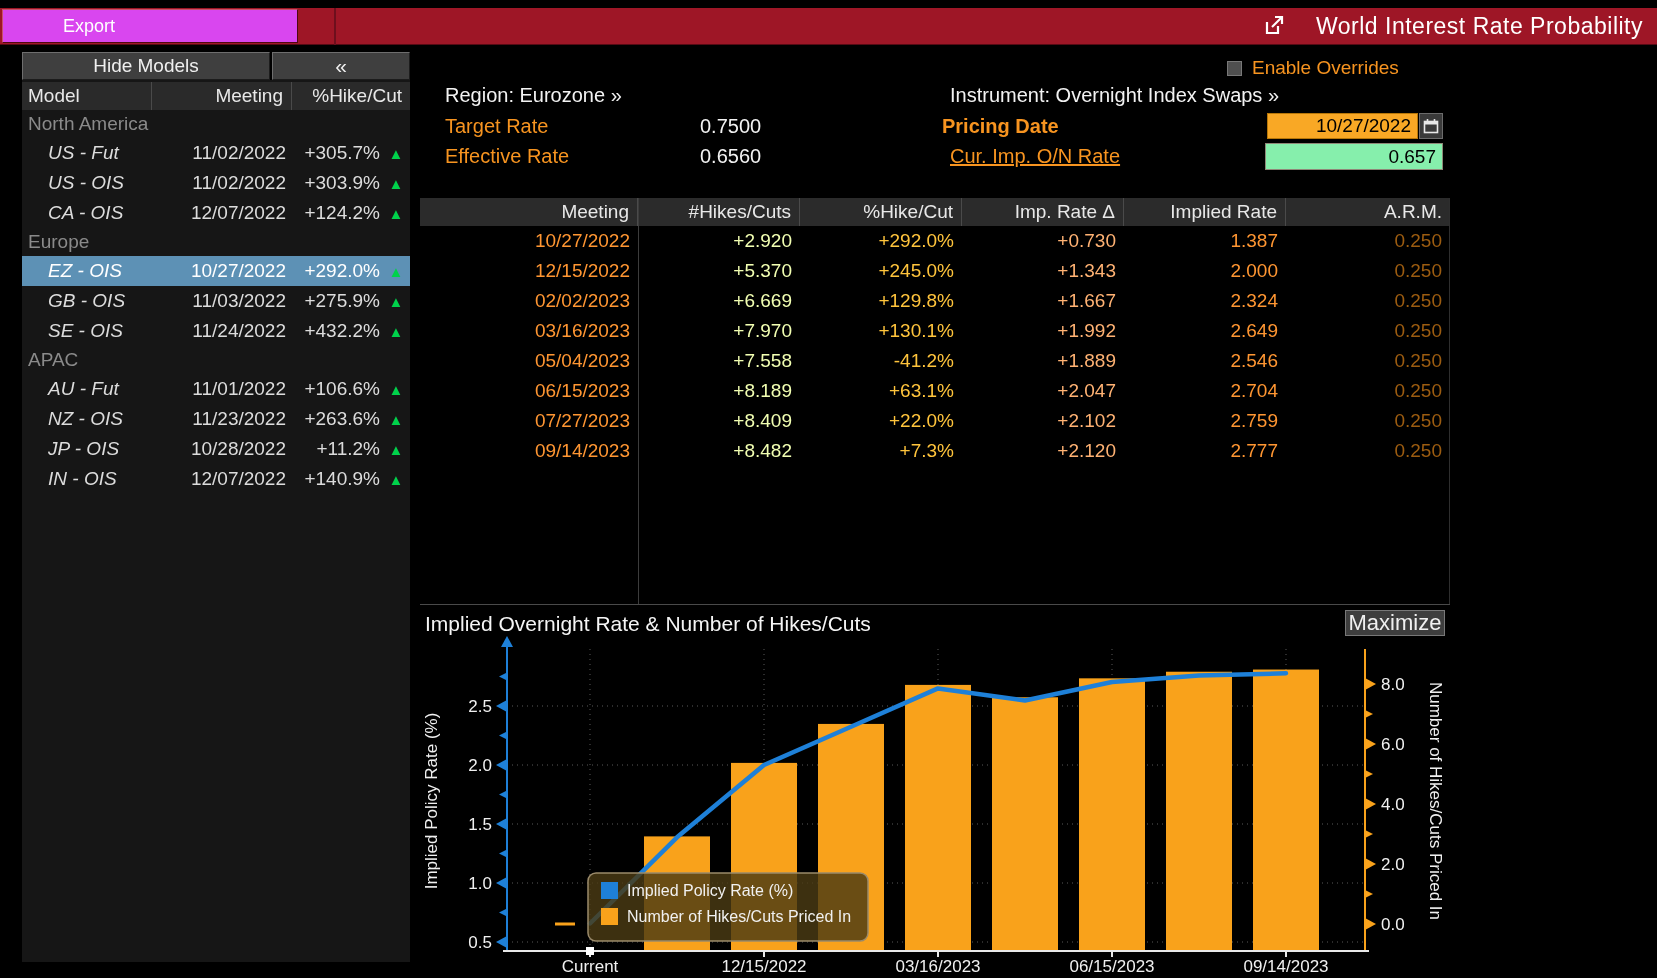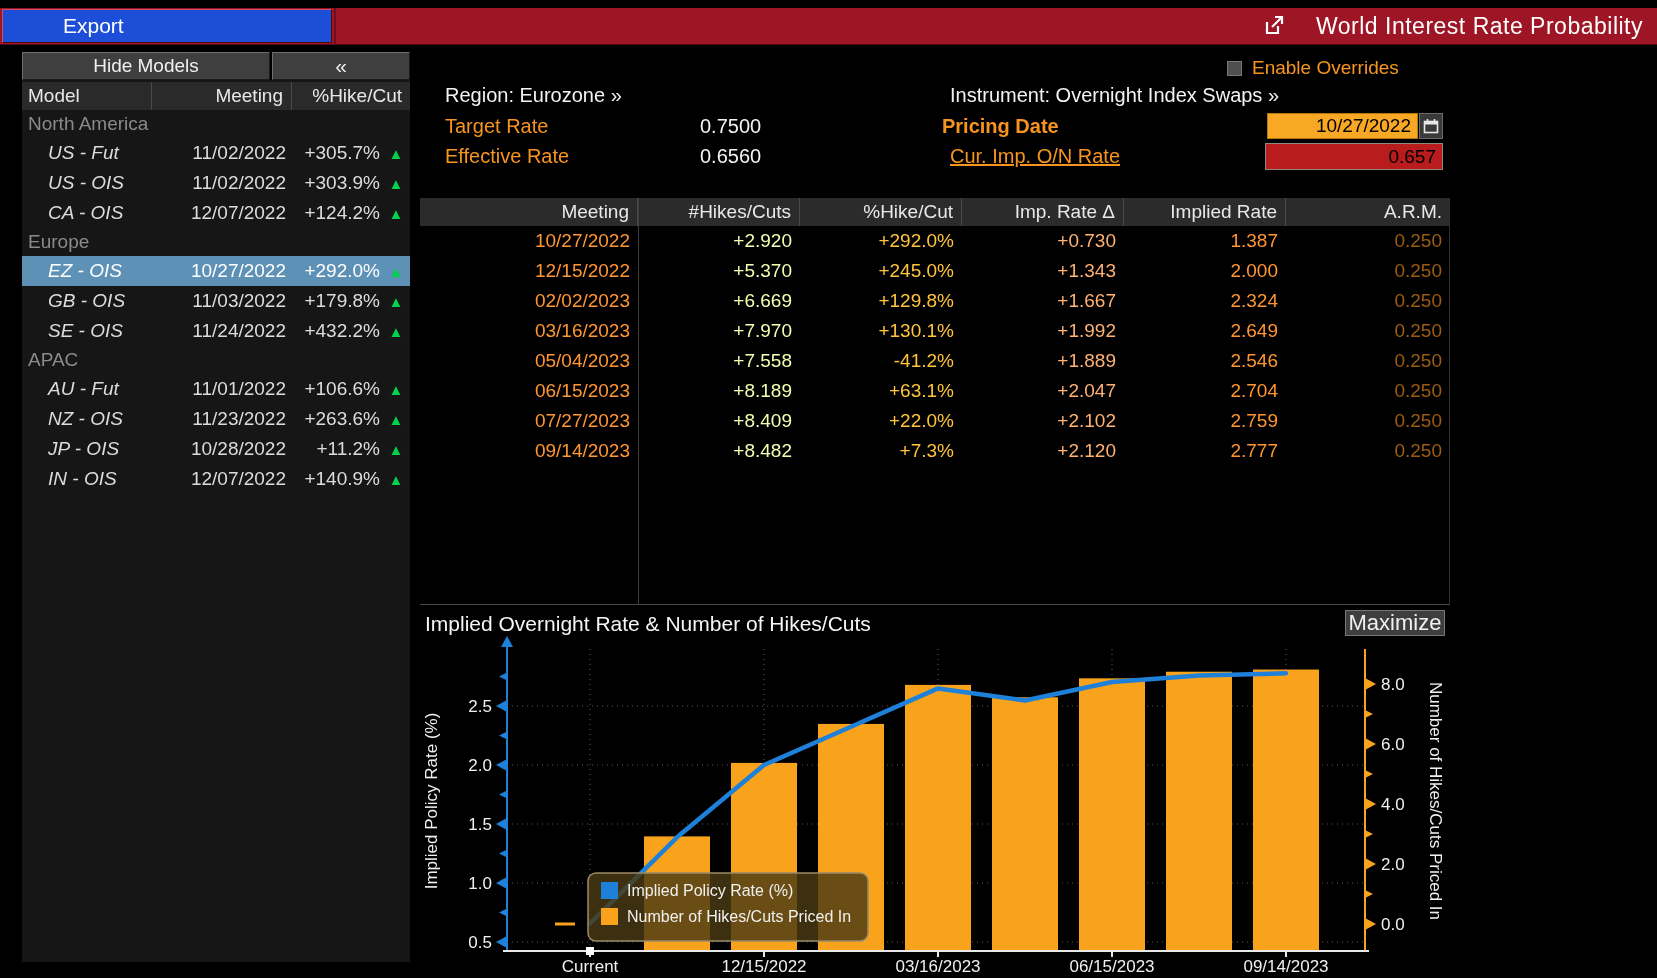"Export" .export-btn { background: #1d4ed8 -> #d946ef; font-size: 21px -> 18px; width: 330px -> 296px }
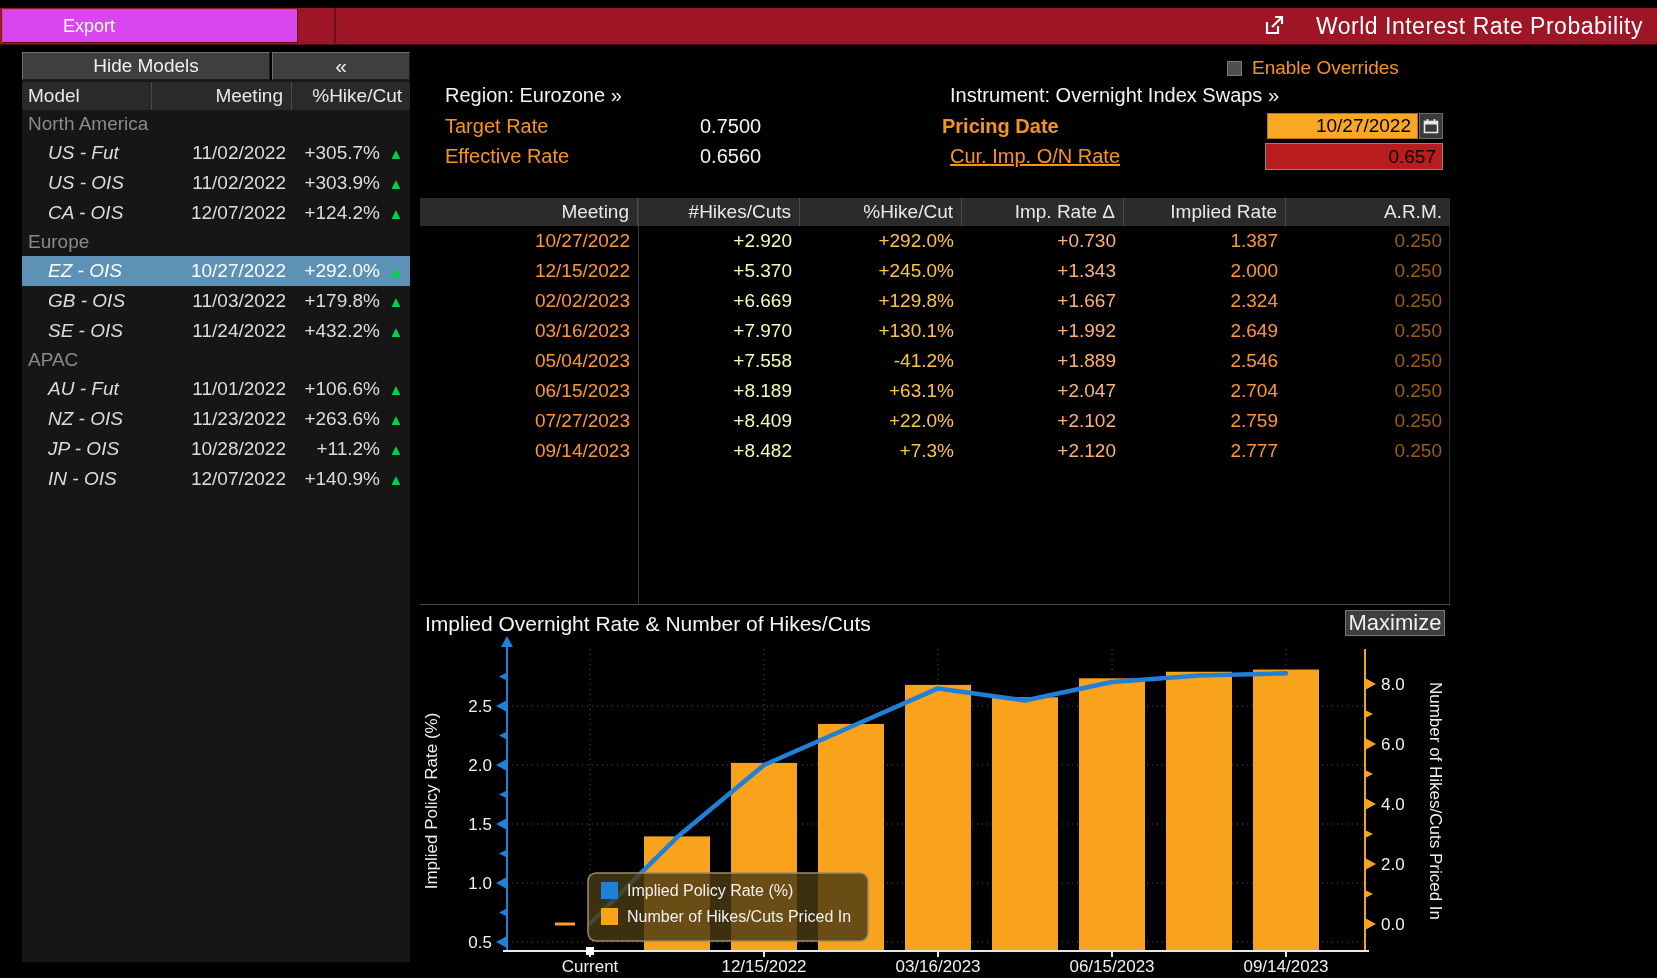"0.657" #curimp-input { background: #b91c1c -> #86efac }
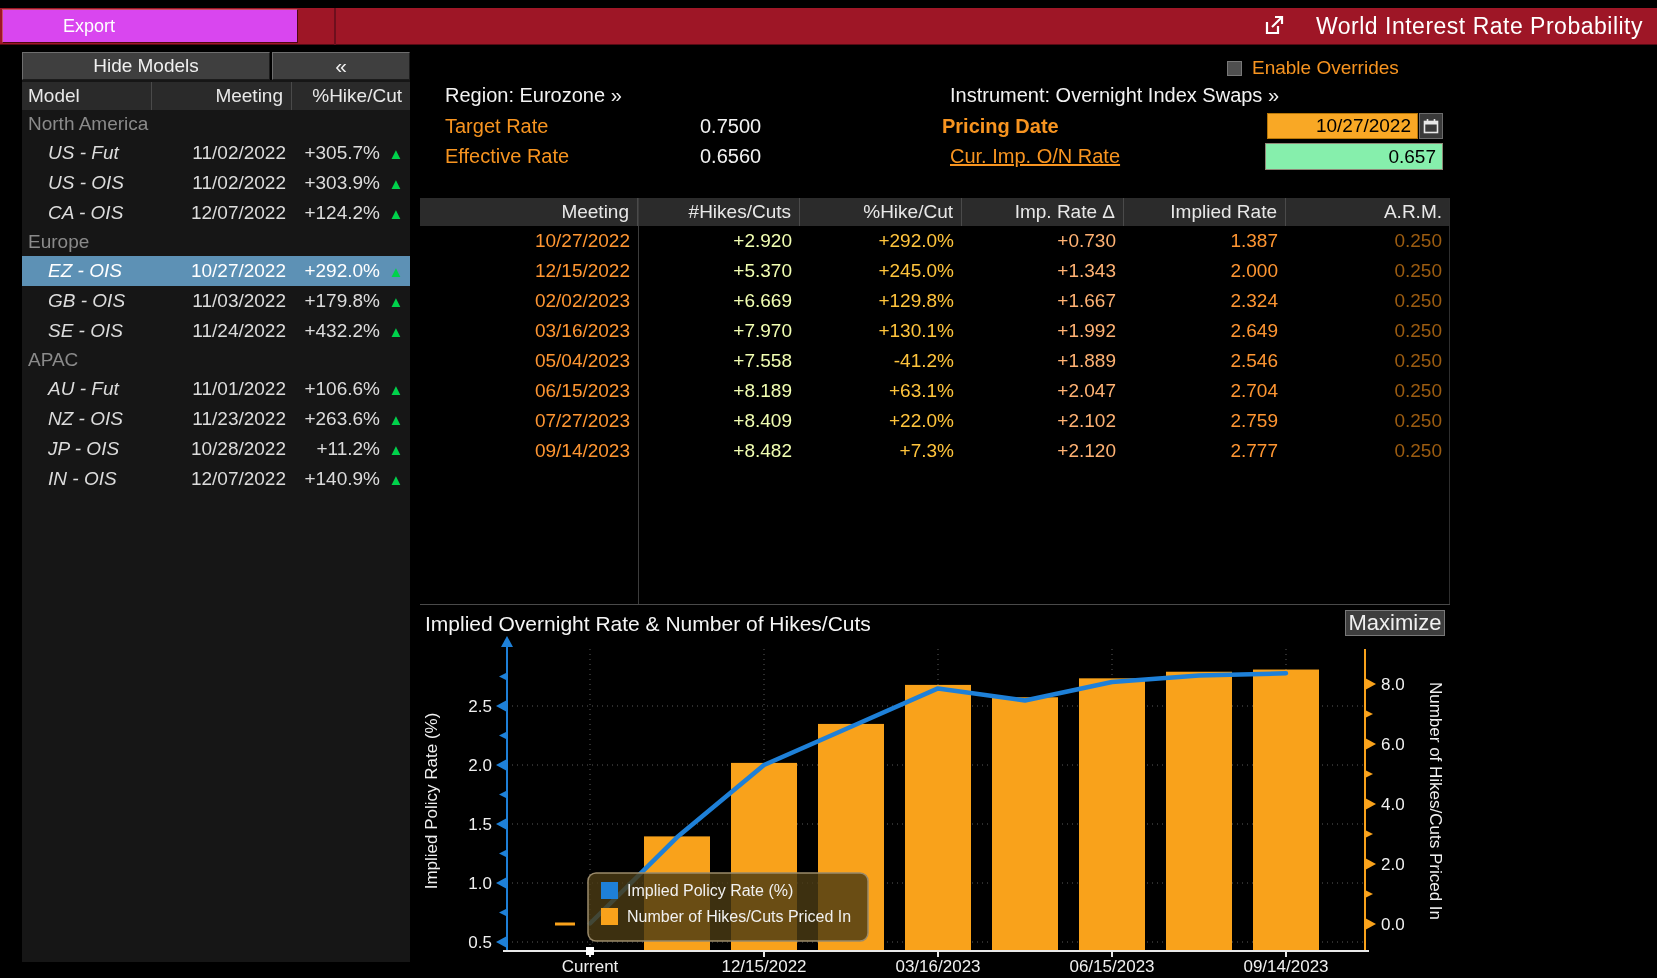"+179.8%" span.c-pct { text: +179.8% -> +275.9% }
